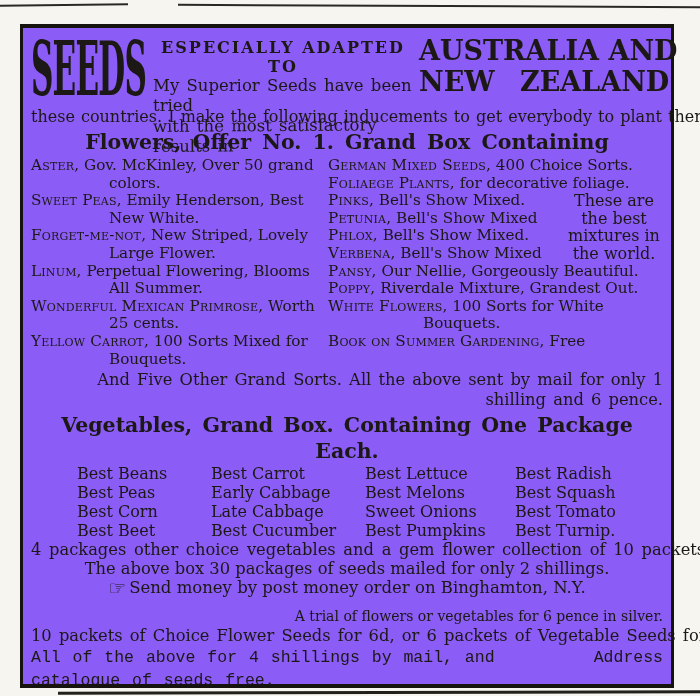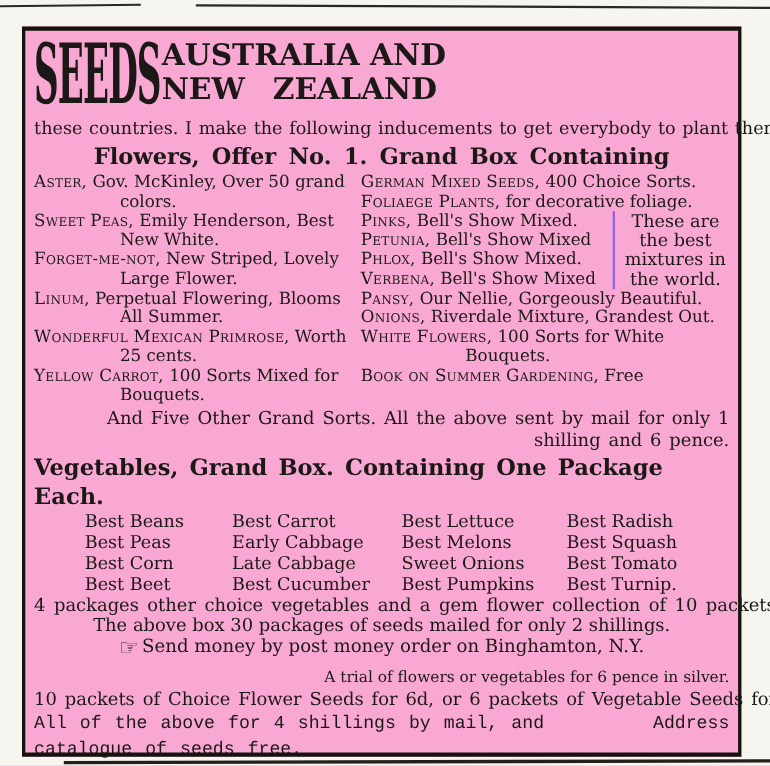"SEEDS" .frame { background: #f9a8d4 -> #8b5cf6 }
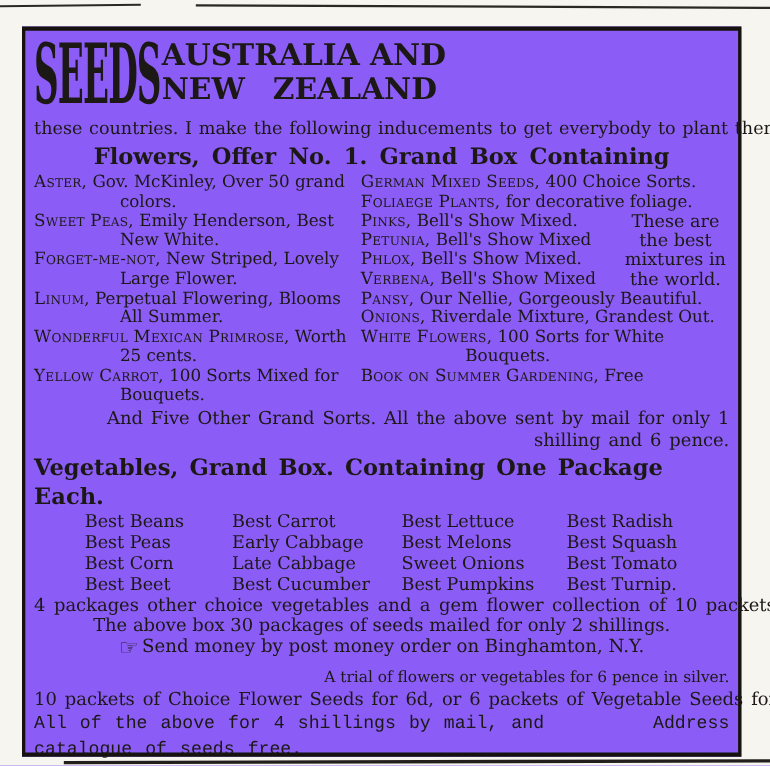"ESPECIALLY ADAPTED TO" div.header-mid { html: none -> <div> <div>ESPECIALLY ADAPTED TO</div> <div>My Superior Seeds have been tried</div> <div>with the most satisfactory results in</div> </div> }
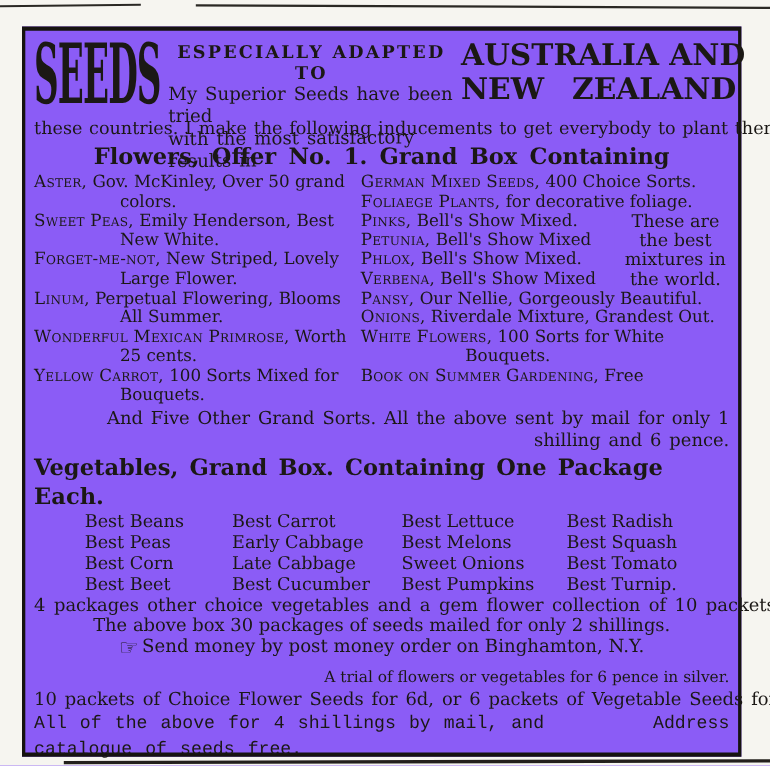"Onions," span.sc { text: Onions -> Poppy }
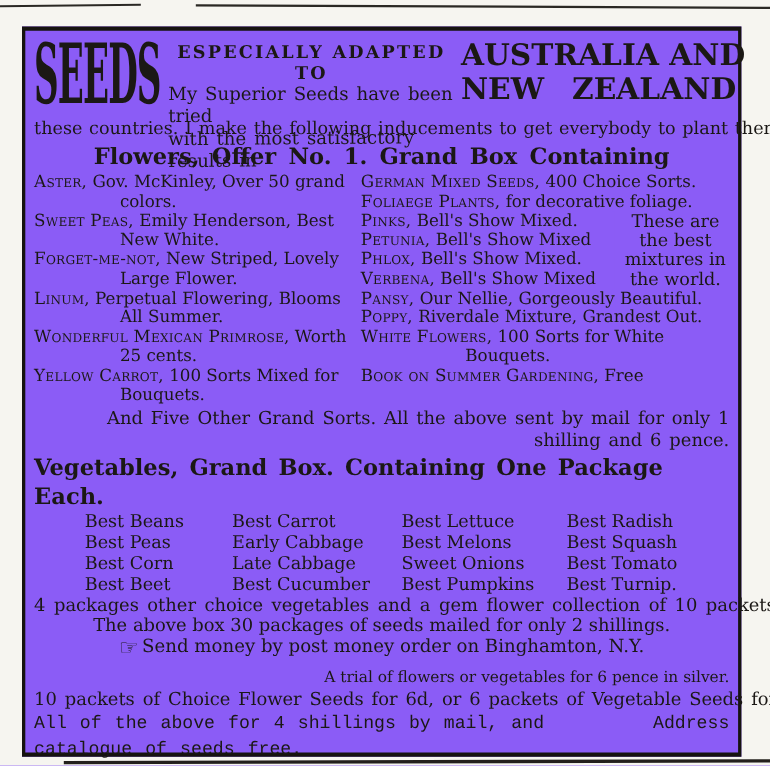"Vegetables, Grand Box. Containing One" .veg-heading { text-align: left -> center }
